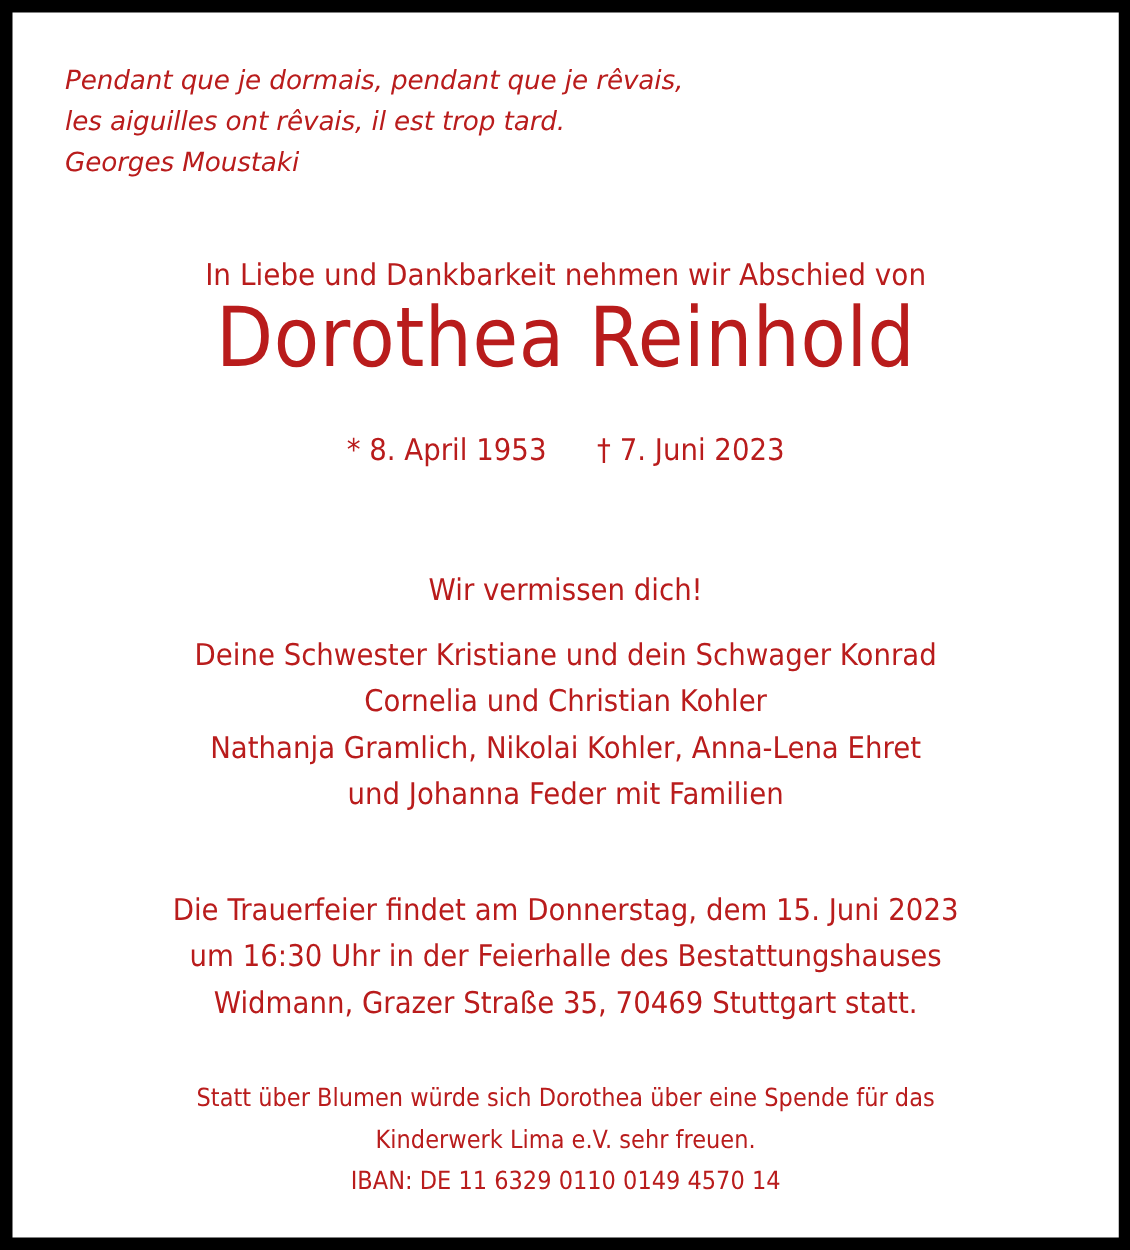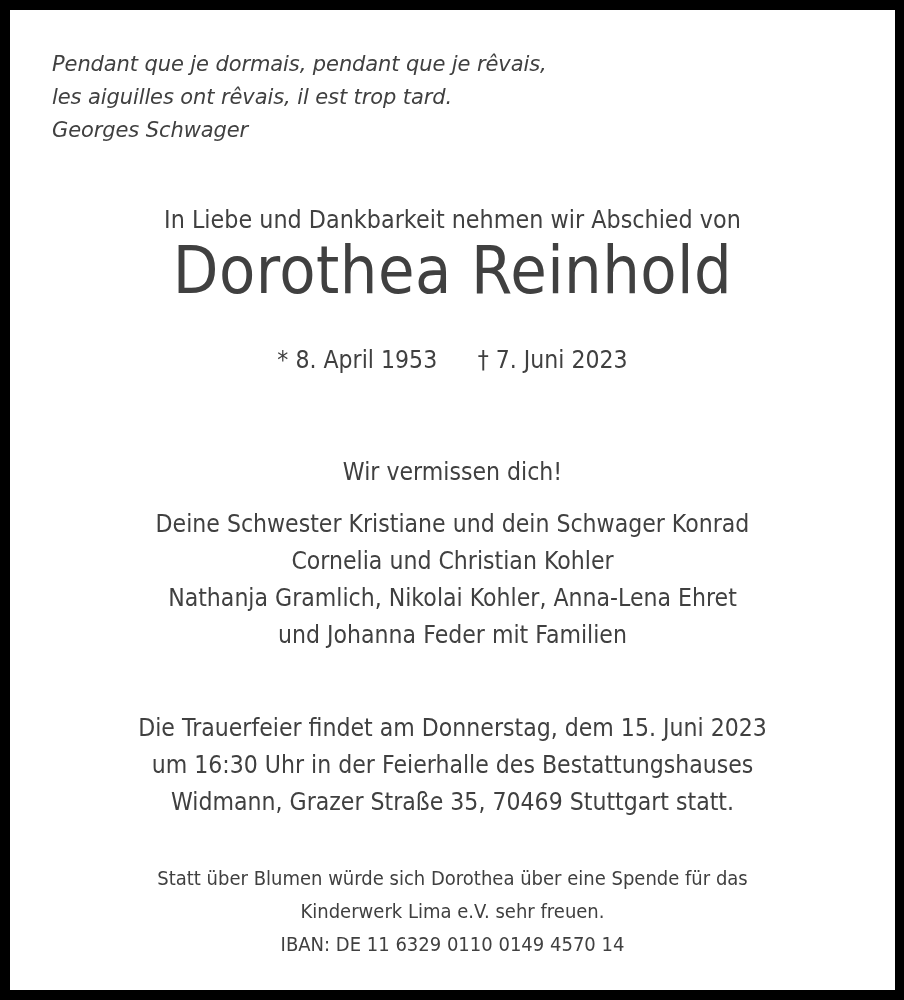"Pendant que je dormais, pendant" .card { color: #404040 -> #b91c1c }
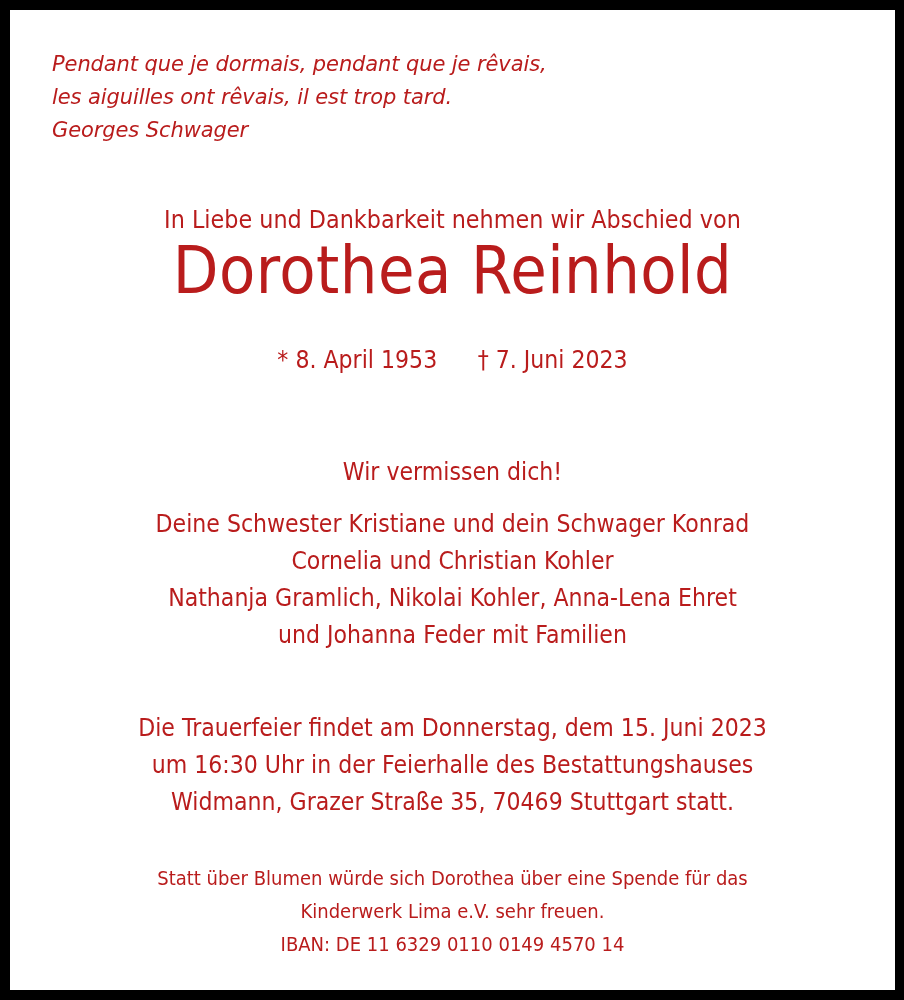"Georges Schwager" div { text: Schwager -> Moustaki }
